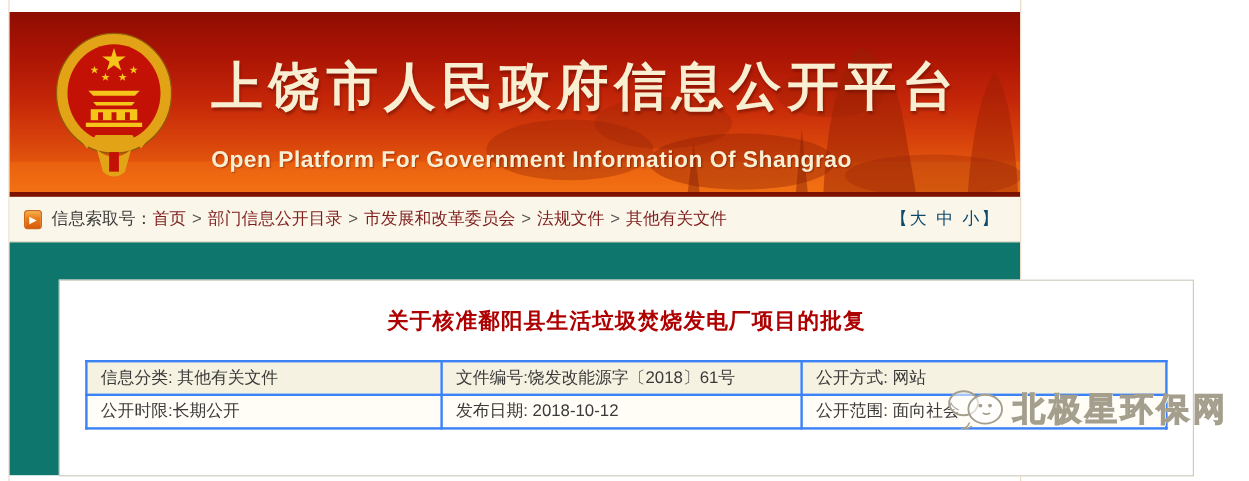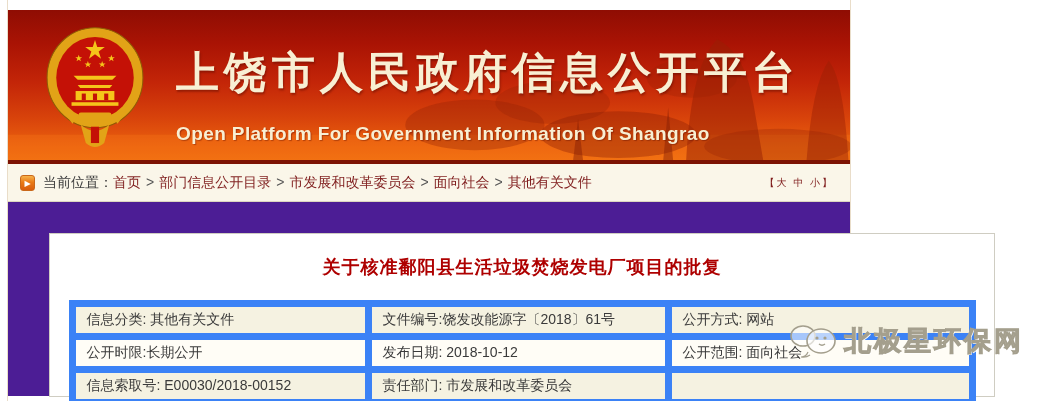"当前位置：" span { text: 当前位置 -> 信息索取号 }
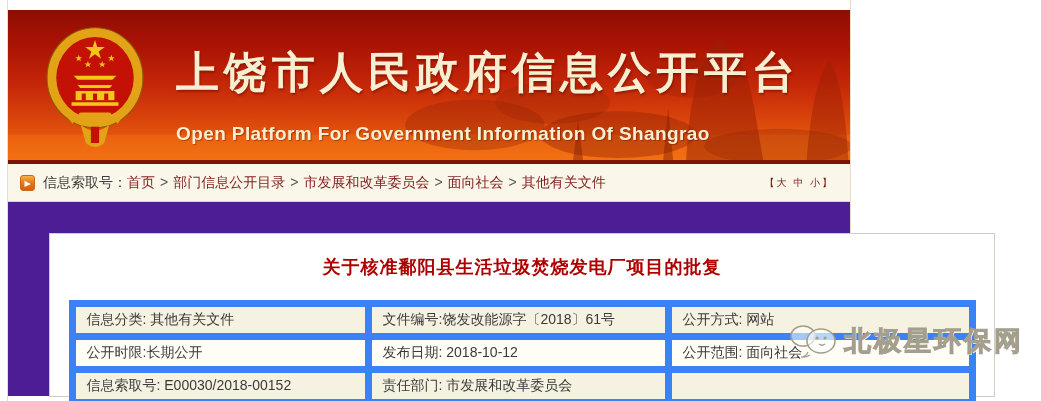"面向社会" a { text: 面向社会 -> 法规文件 }
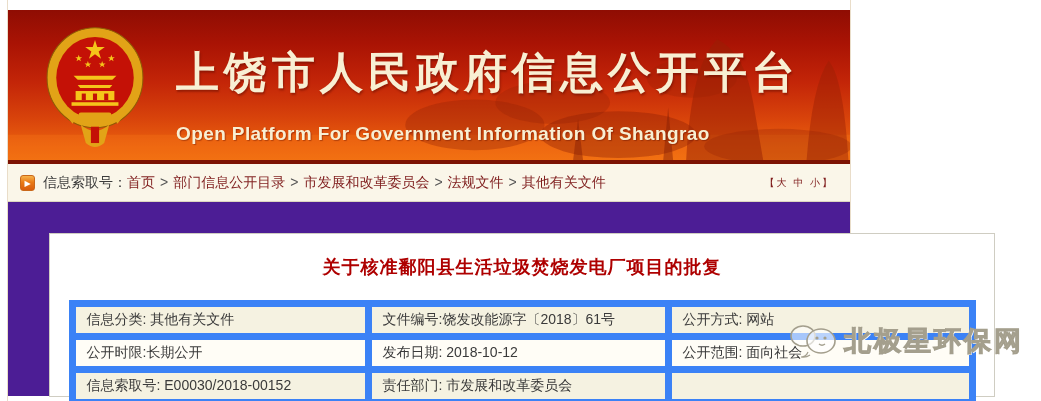"【大 中 小】" .fontsize-tool { color: #7f1d1d -> #0c4a6e; font-size: 10px -> 14px }
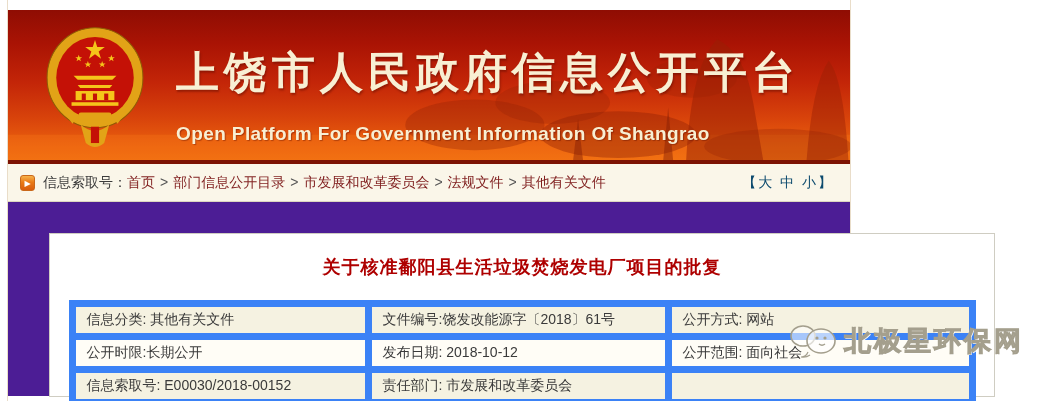"关于核准鄱阳县生活垃圾焚烧发电厂项目的批复" .main { background: #4c1d95 -> #0f766e }
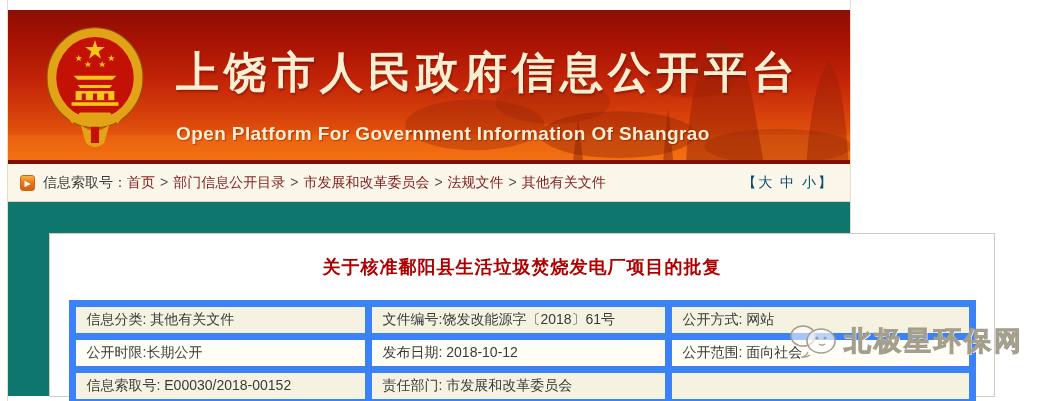"信息分类: 其他有关文件" .meta-table td { border: 7px solid #3b82f6 -> 2px solid #3b82f6 }
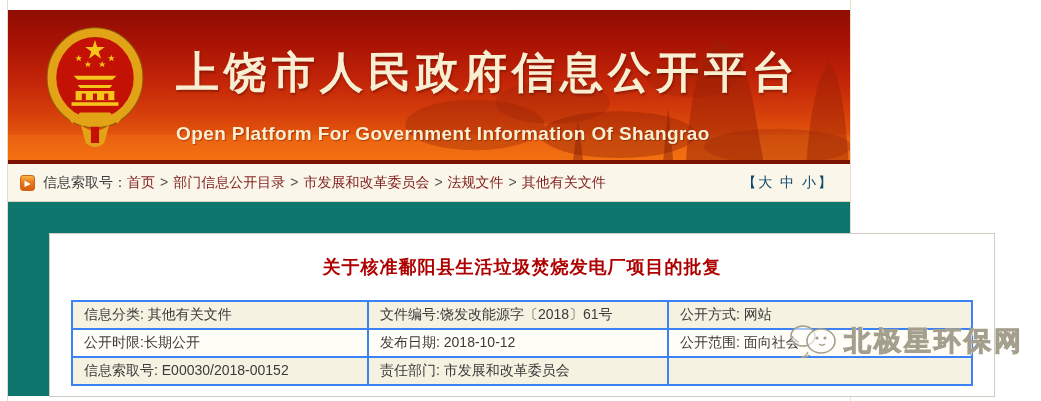"信息索取号: E00030/2018-00152" tr.shade { html: <tr> <td>信息索取号: E00030/2018-00152</td> <td>责任部门: 市发展和改革委员会</td> <td></td> </tr> -> none }
